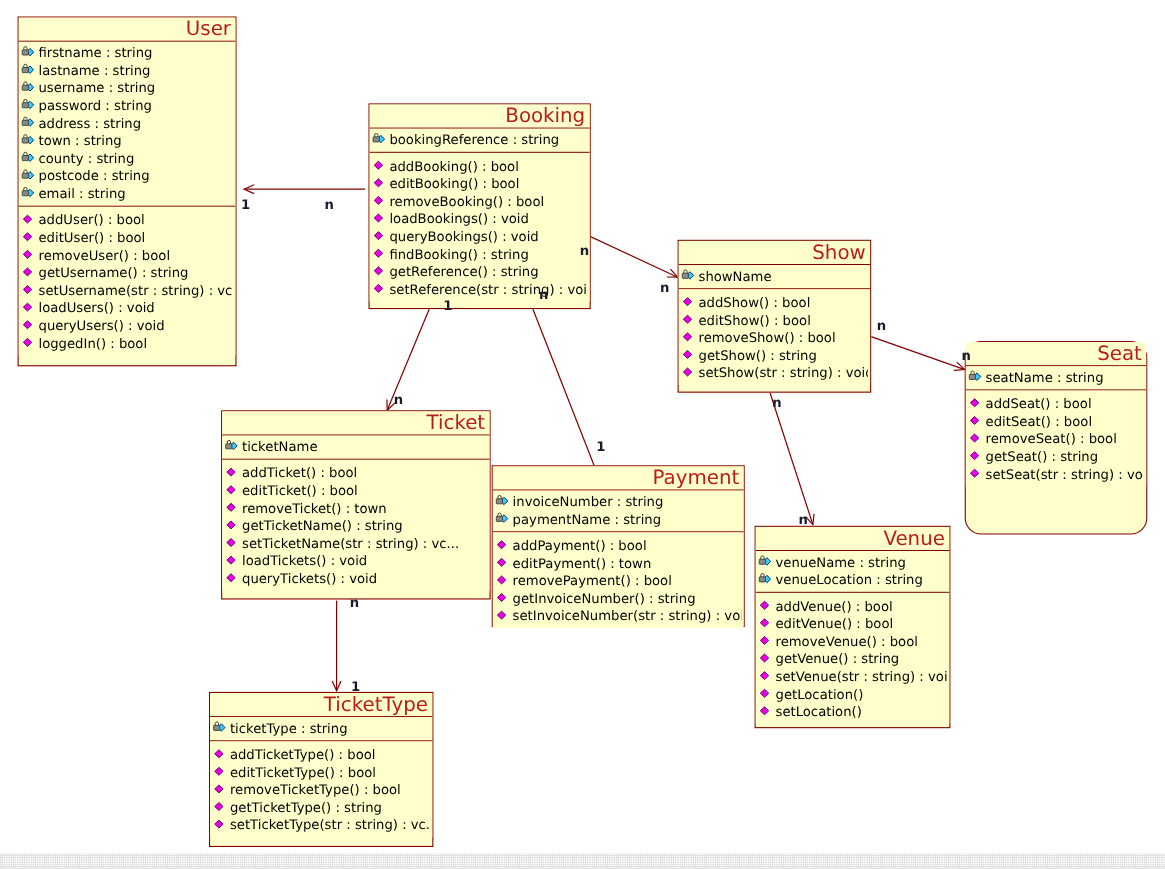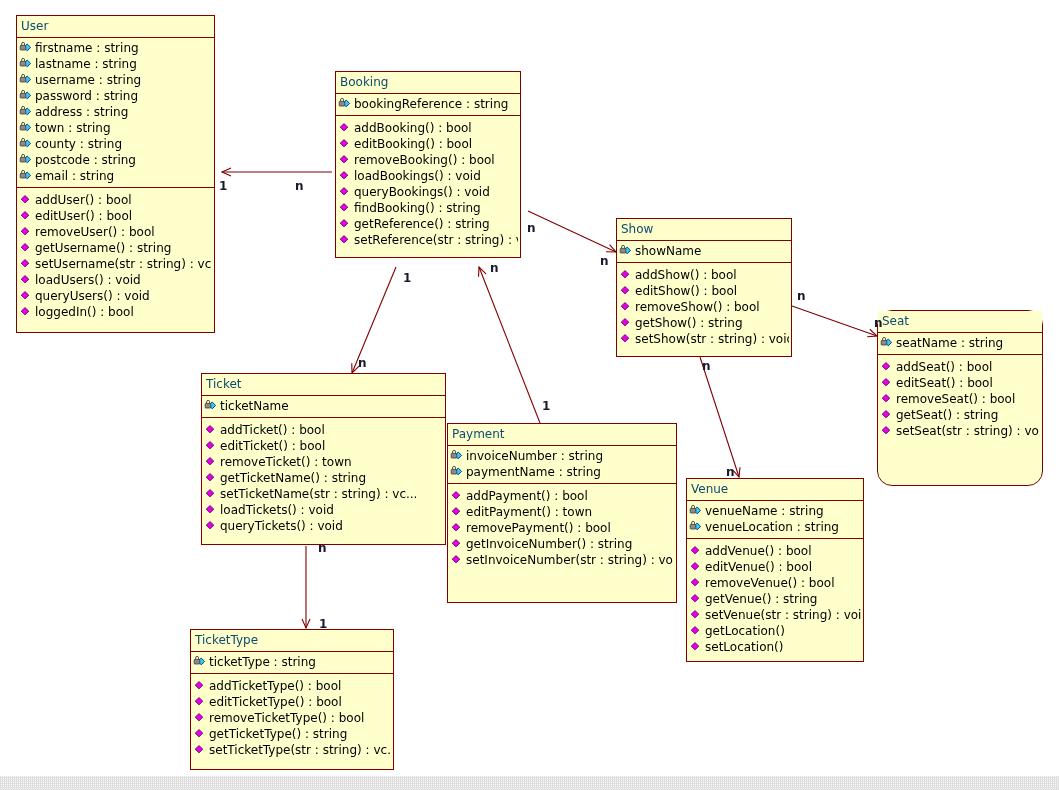"User" .uml-title { color: #0c4a6e -> #b91c1c; font-size: 12px -> 18px; text-align: left -> right }
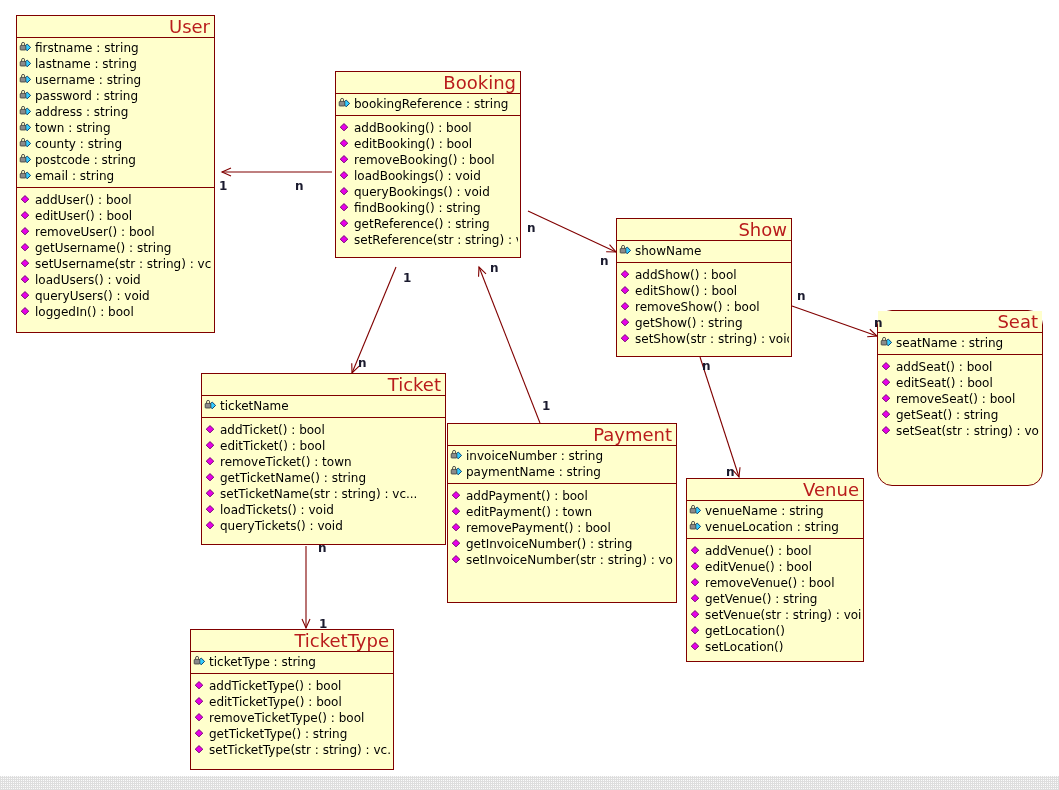"Booking" div.uml-class { top: 71px -> 94px; width: 186px -> 202px }
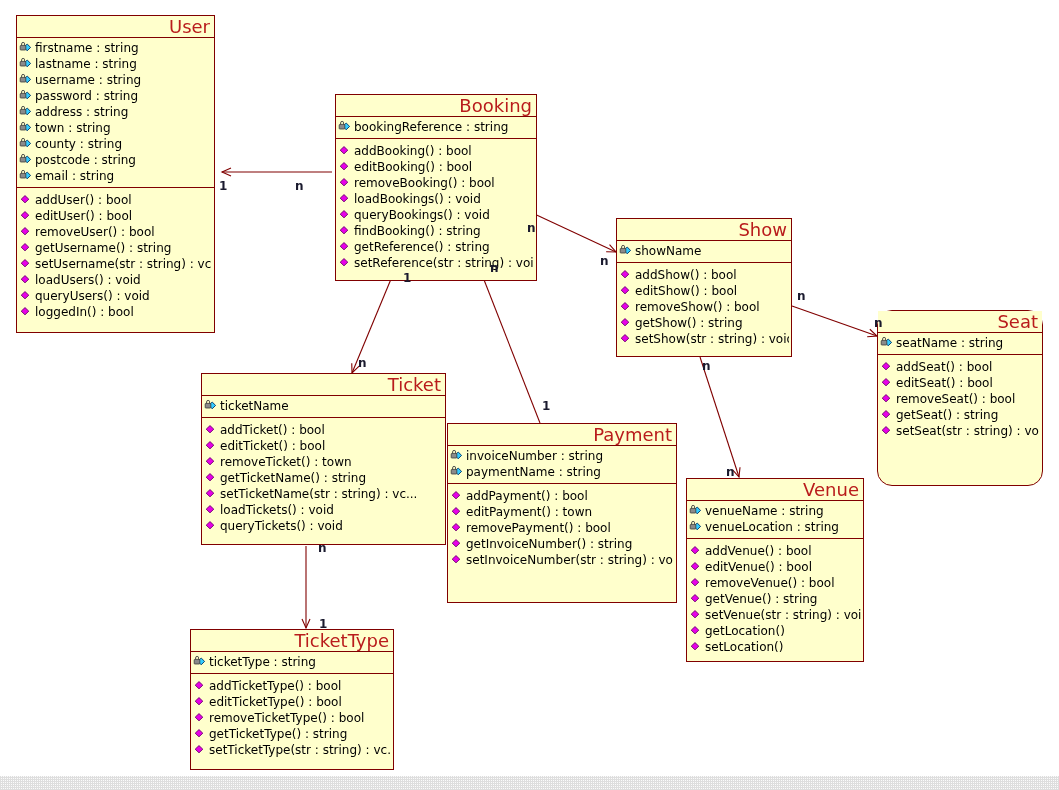"Payment" div.uml-class { height: 180px -> 147px }
